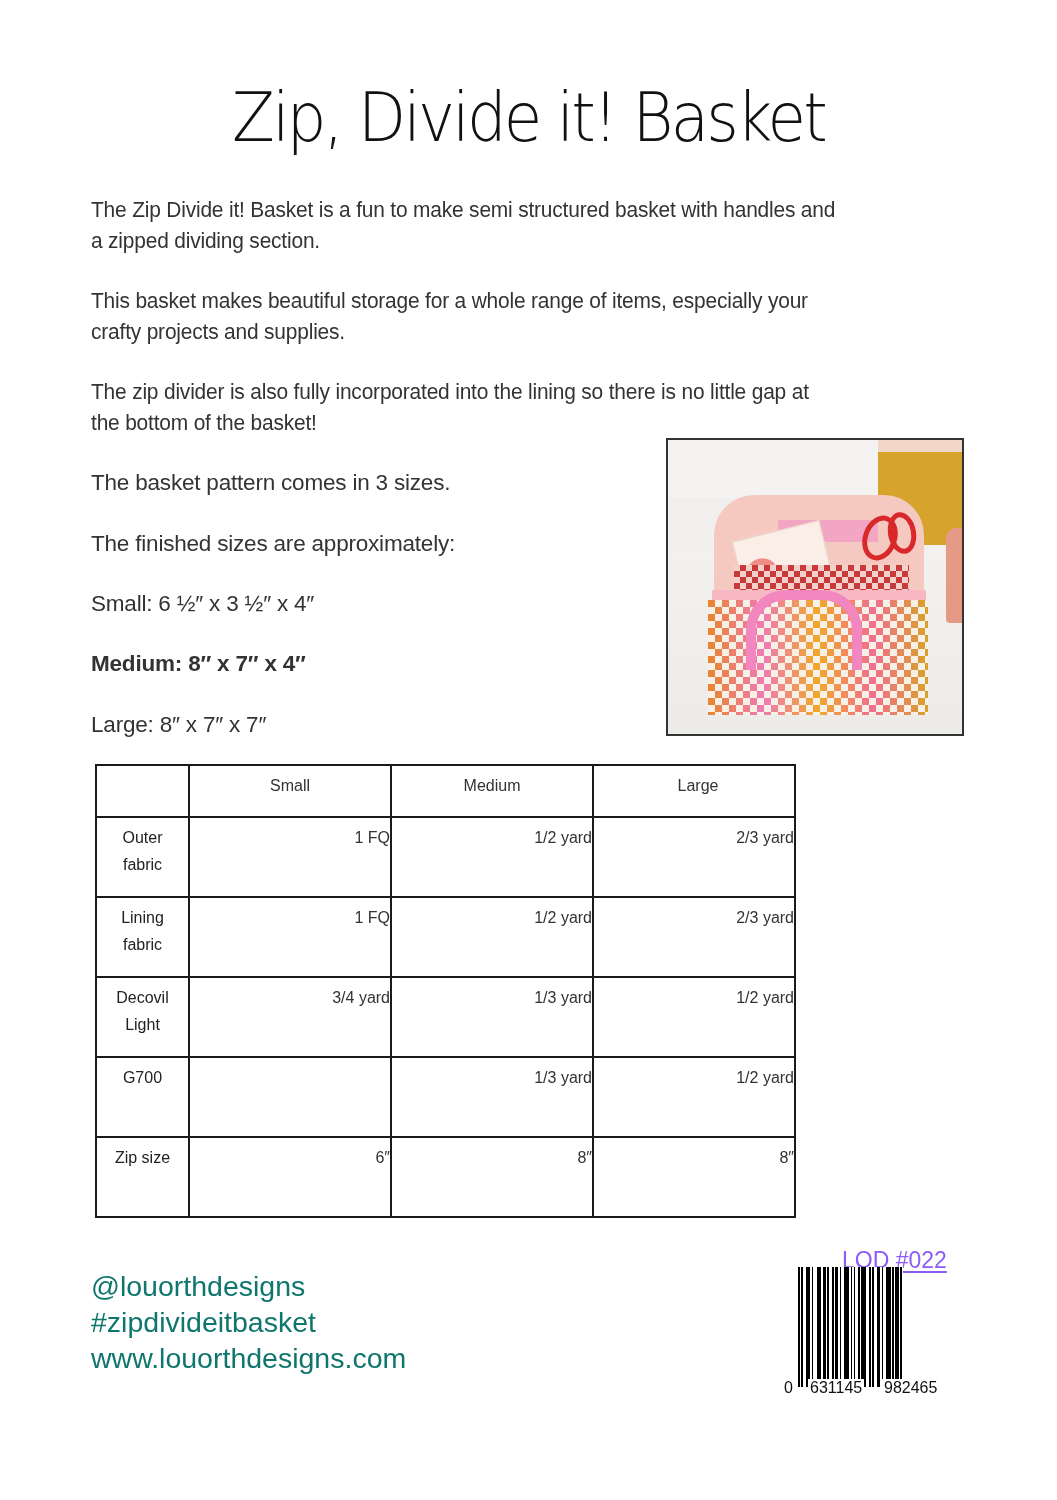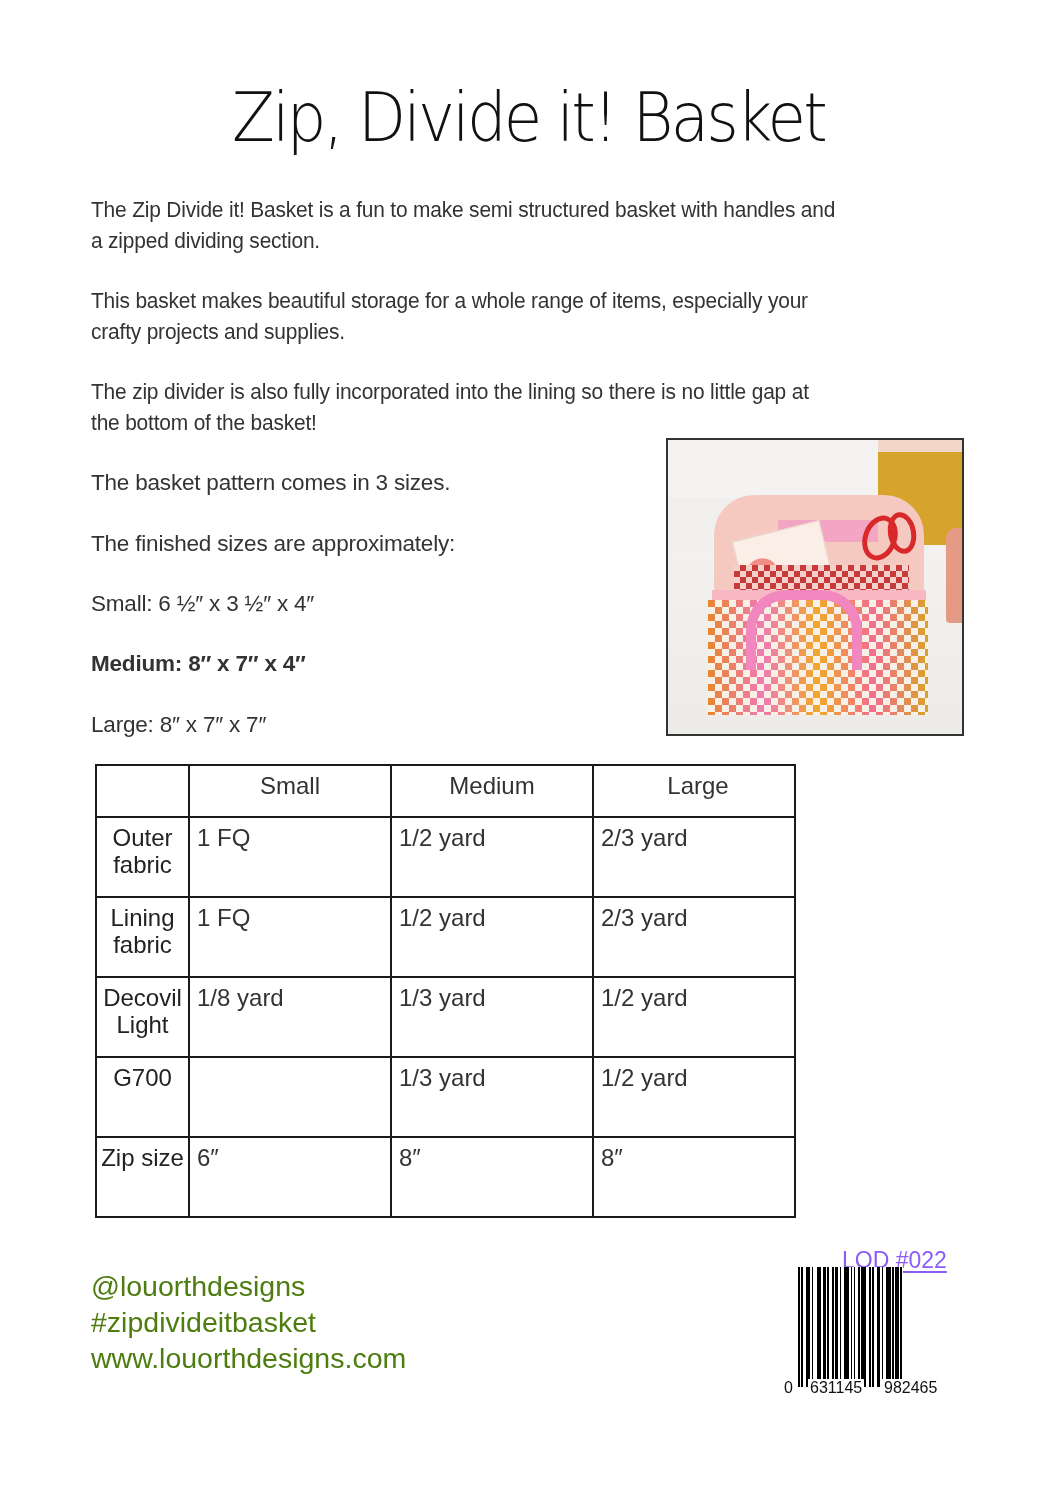"Small" table.req { font-size: 24px -> 16px }
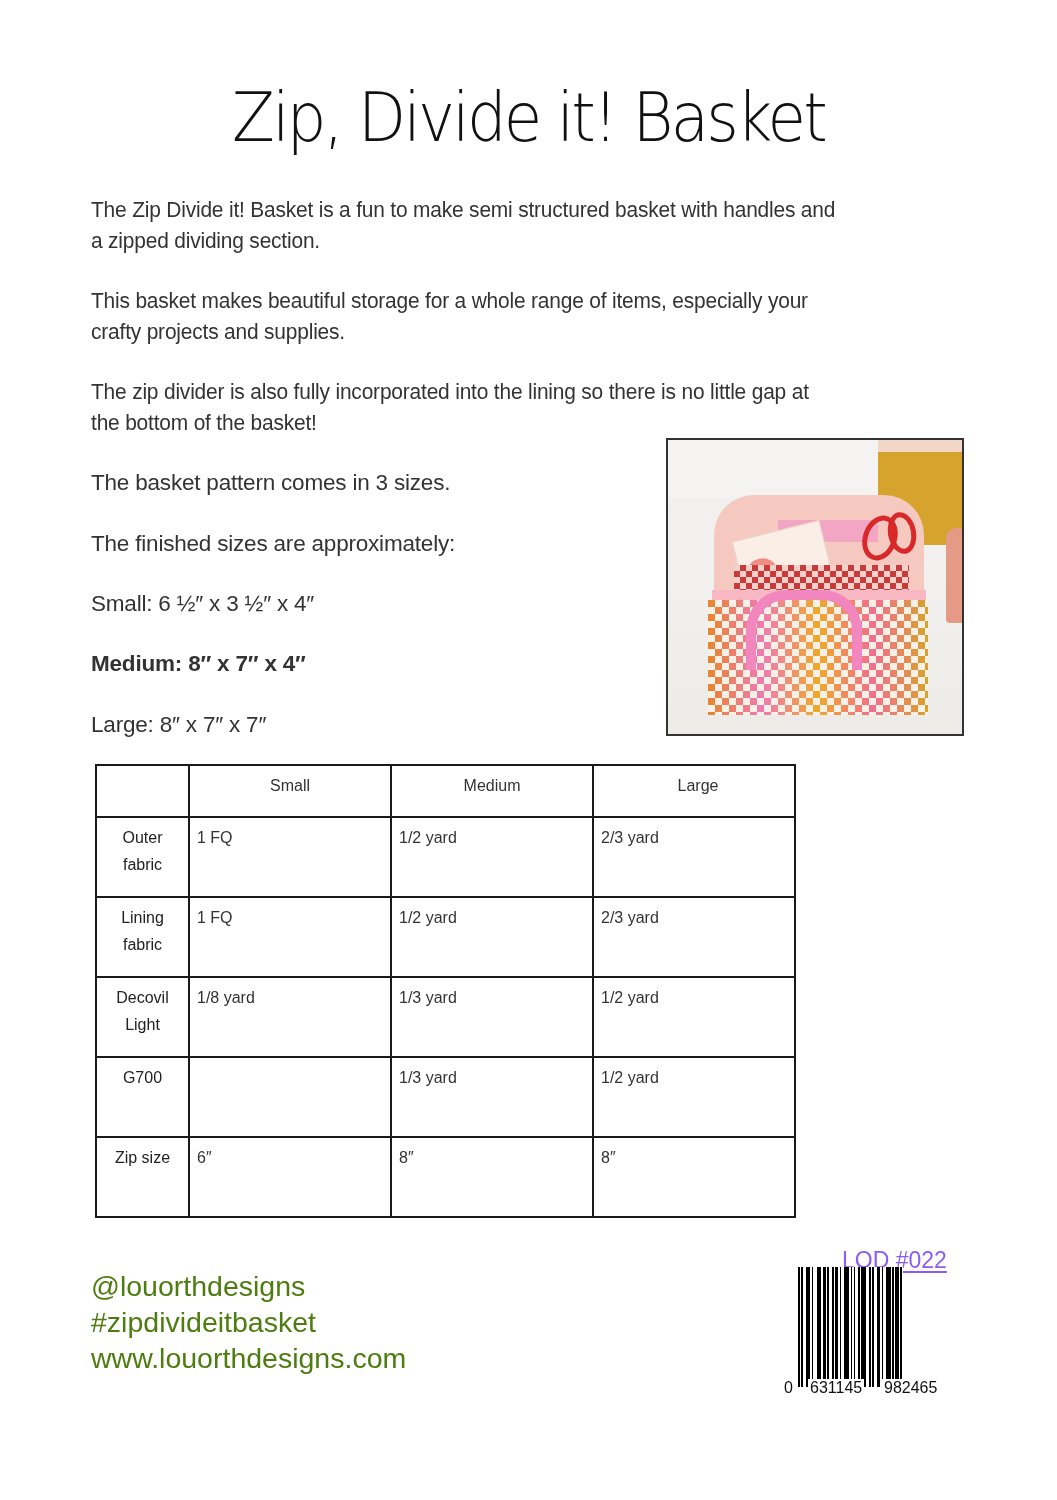"1 FQ" table.req .cell { text-align: left -> right }
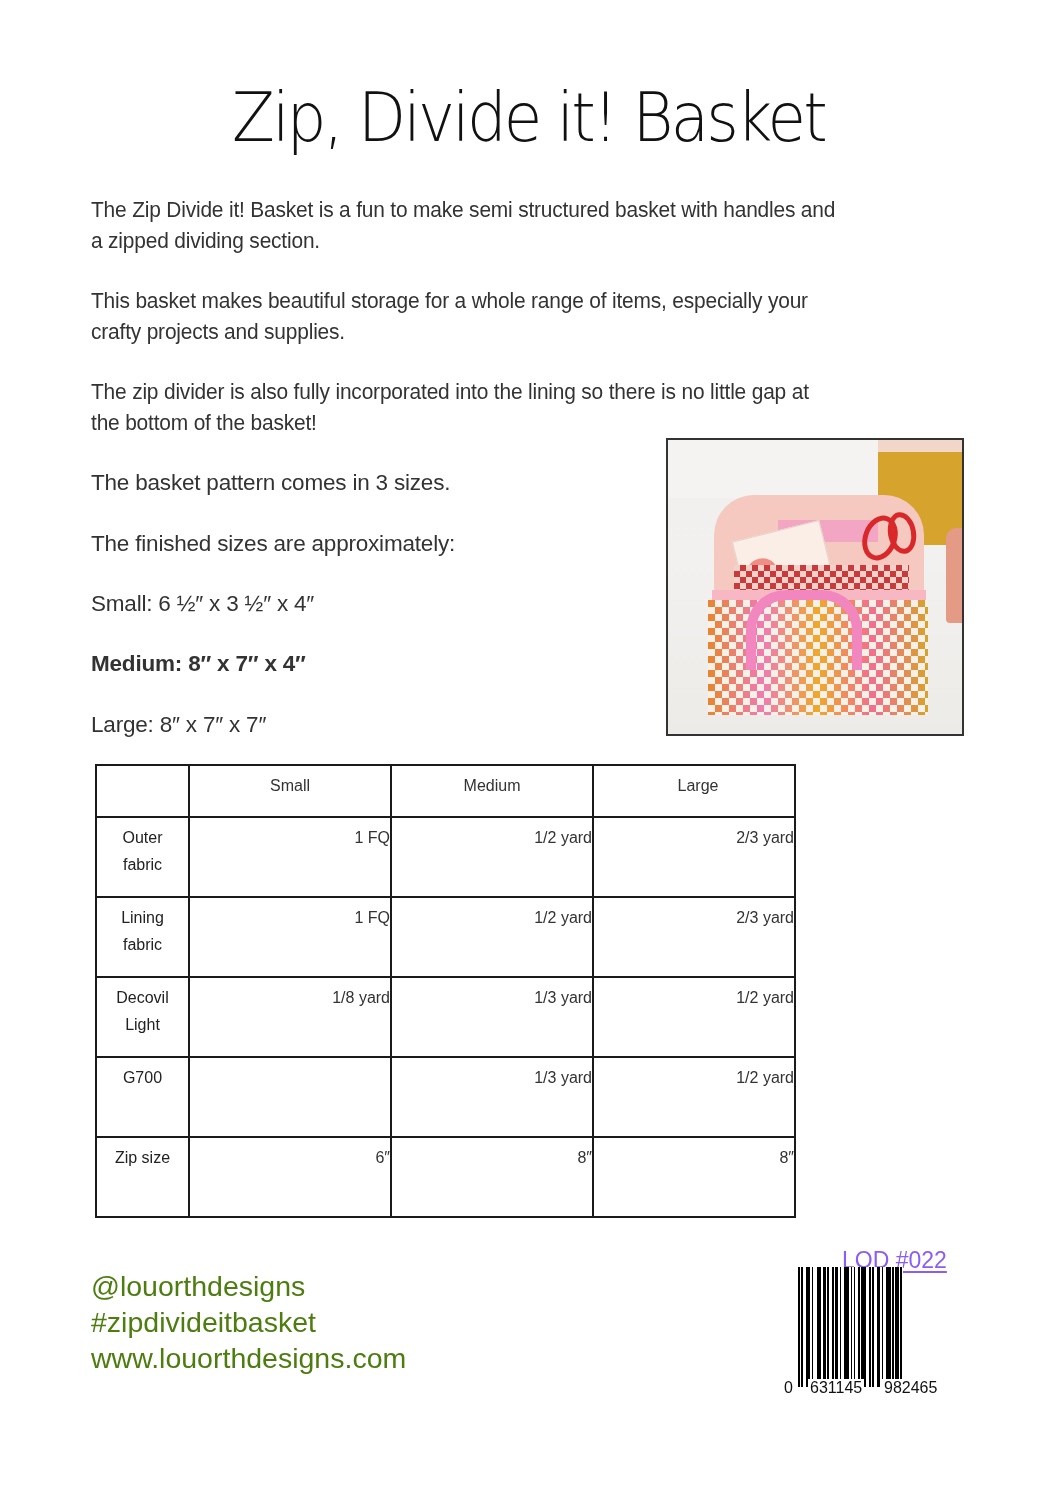"1/8 yard" td.cell { text: 1/8 -> 3/4 }
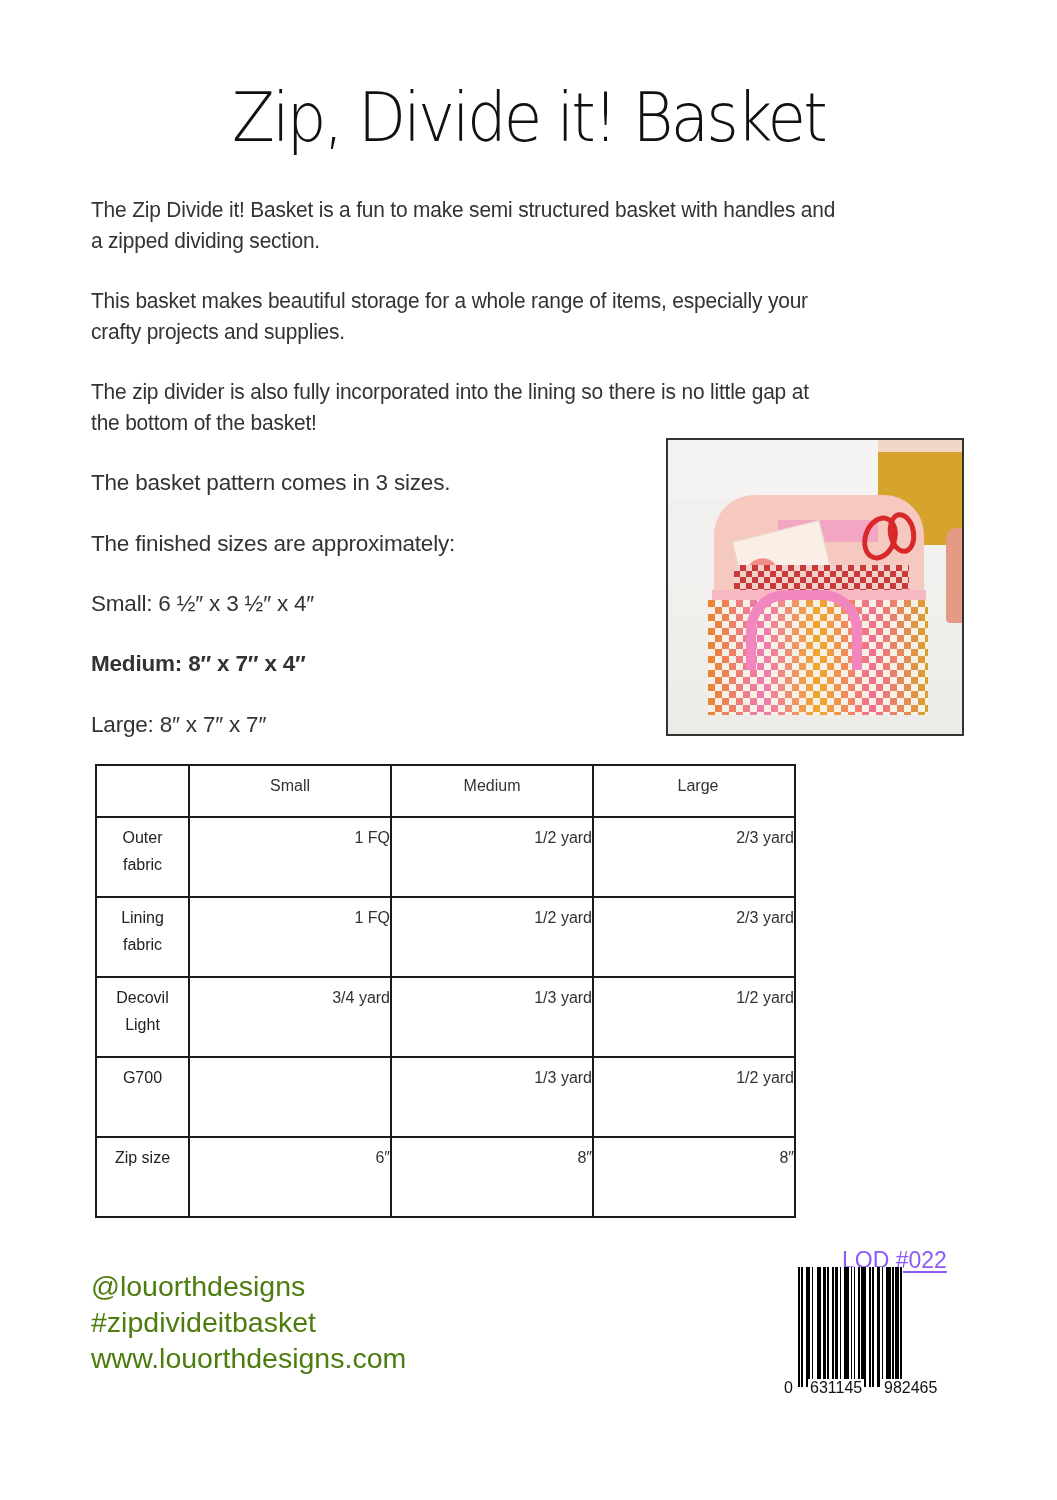"@louorthdesigns" .footer { color: #4d7c0f -> #0f766e }
